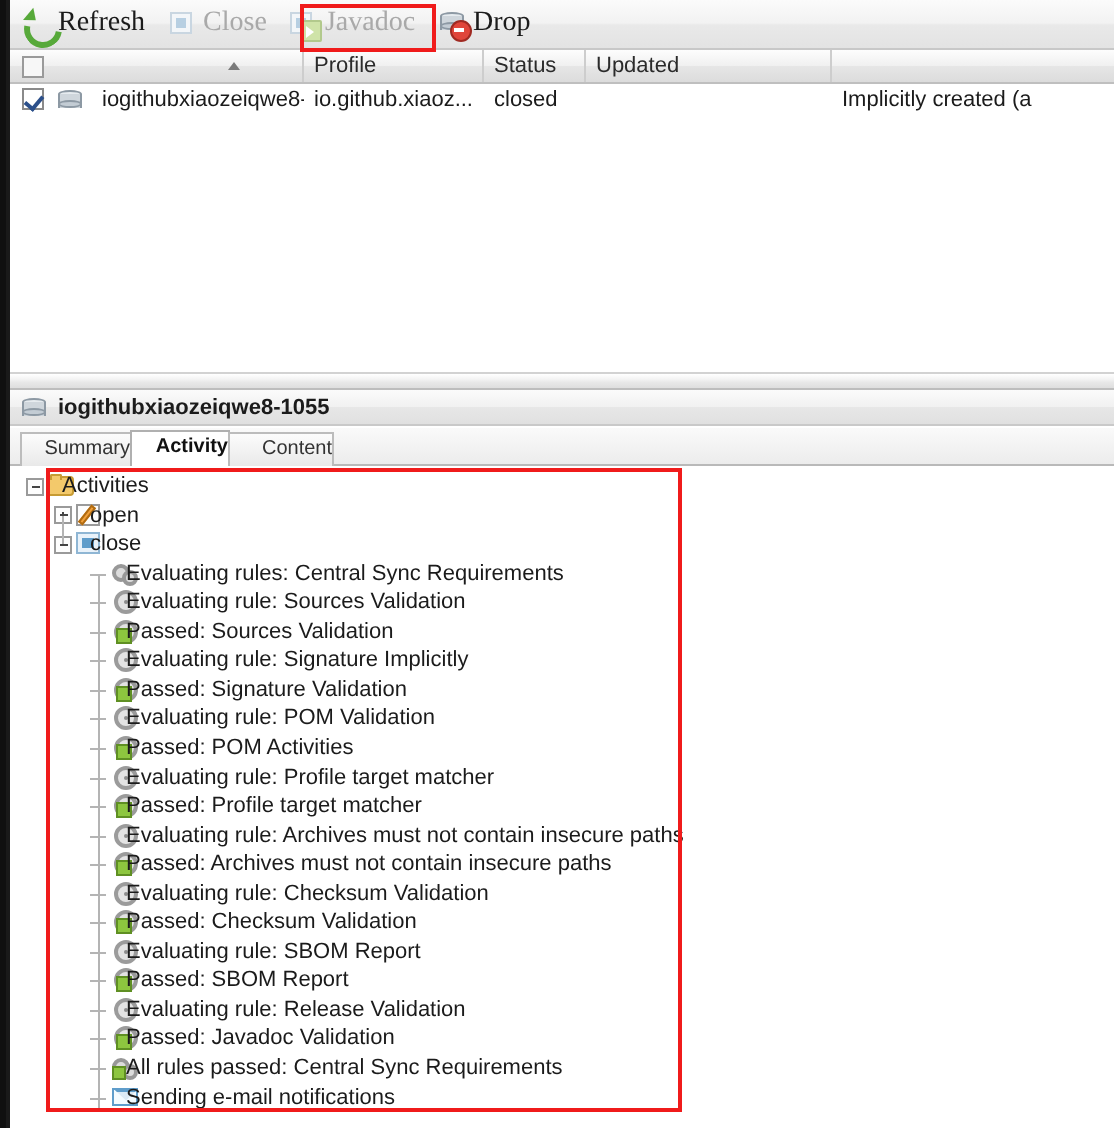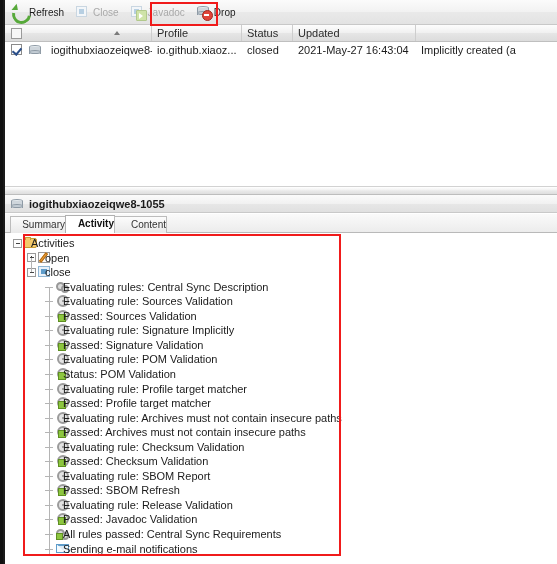"Refresh" .tbtn .lbl { font-family: none -> Liberation Serif, serif; font-size: 10px -> 14px }
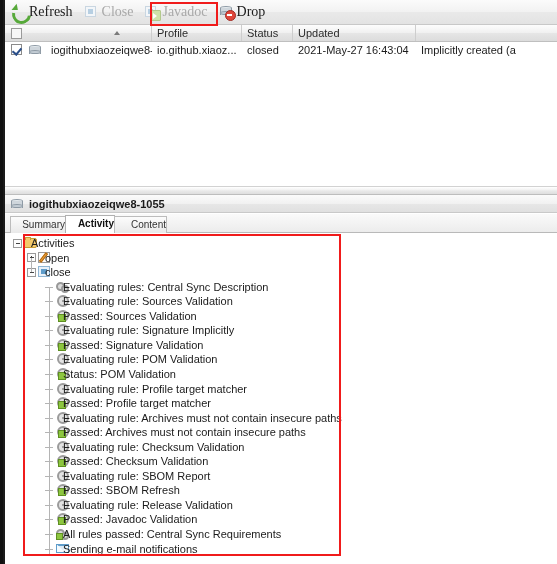"2021-May-27 16:43:04" div.td { html: <div>2021-May-27 16:43:04</div> -> none }
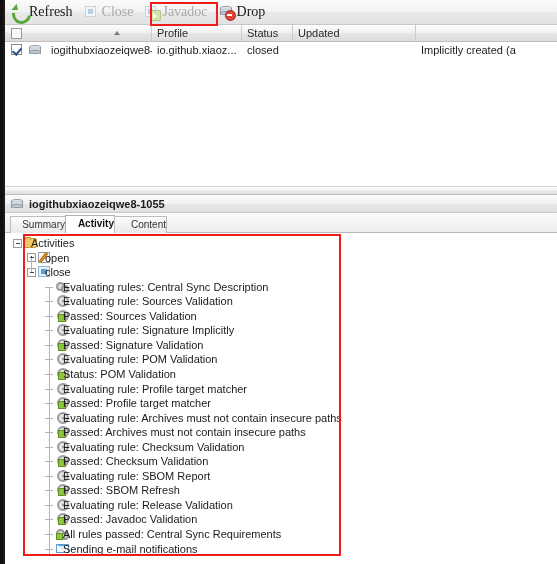"Evaluating rules: Central Sync" span.lbl { text: Description -> Requirements }
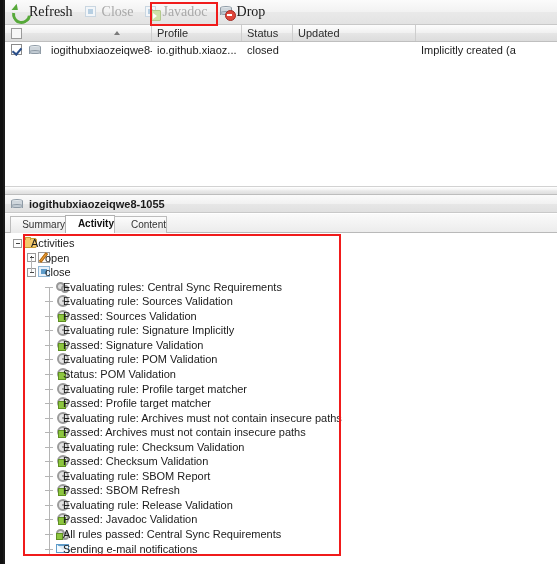"Status: POM Validation" span.lbl { text: Status: POM Validation -> Passed: POM Activities }
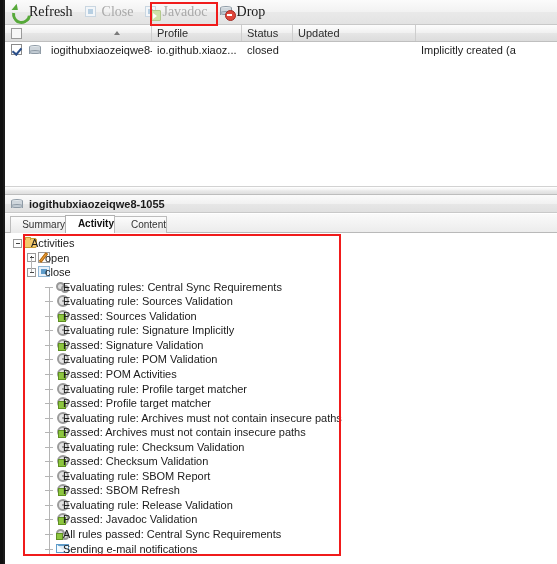"Passed: SBOM Refresh" span.lbl { text: Refresh -> Report }
